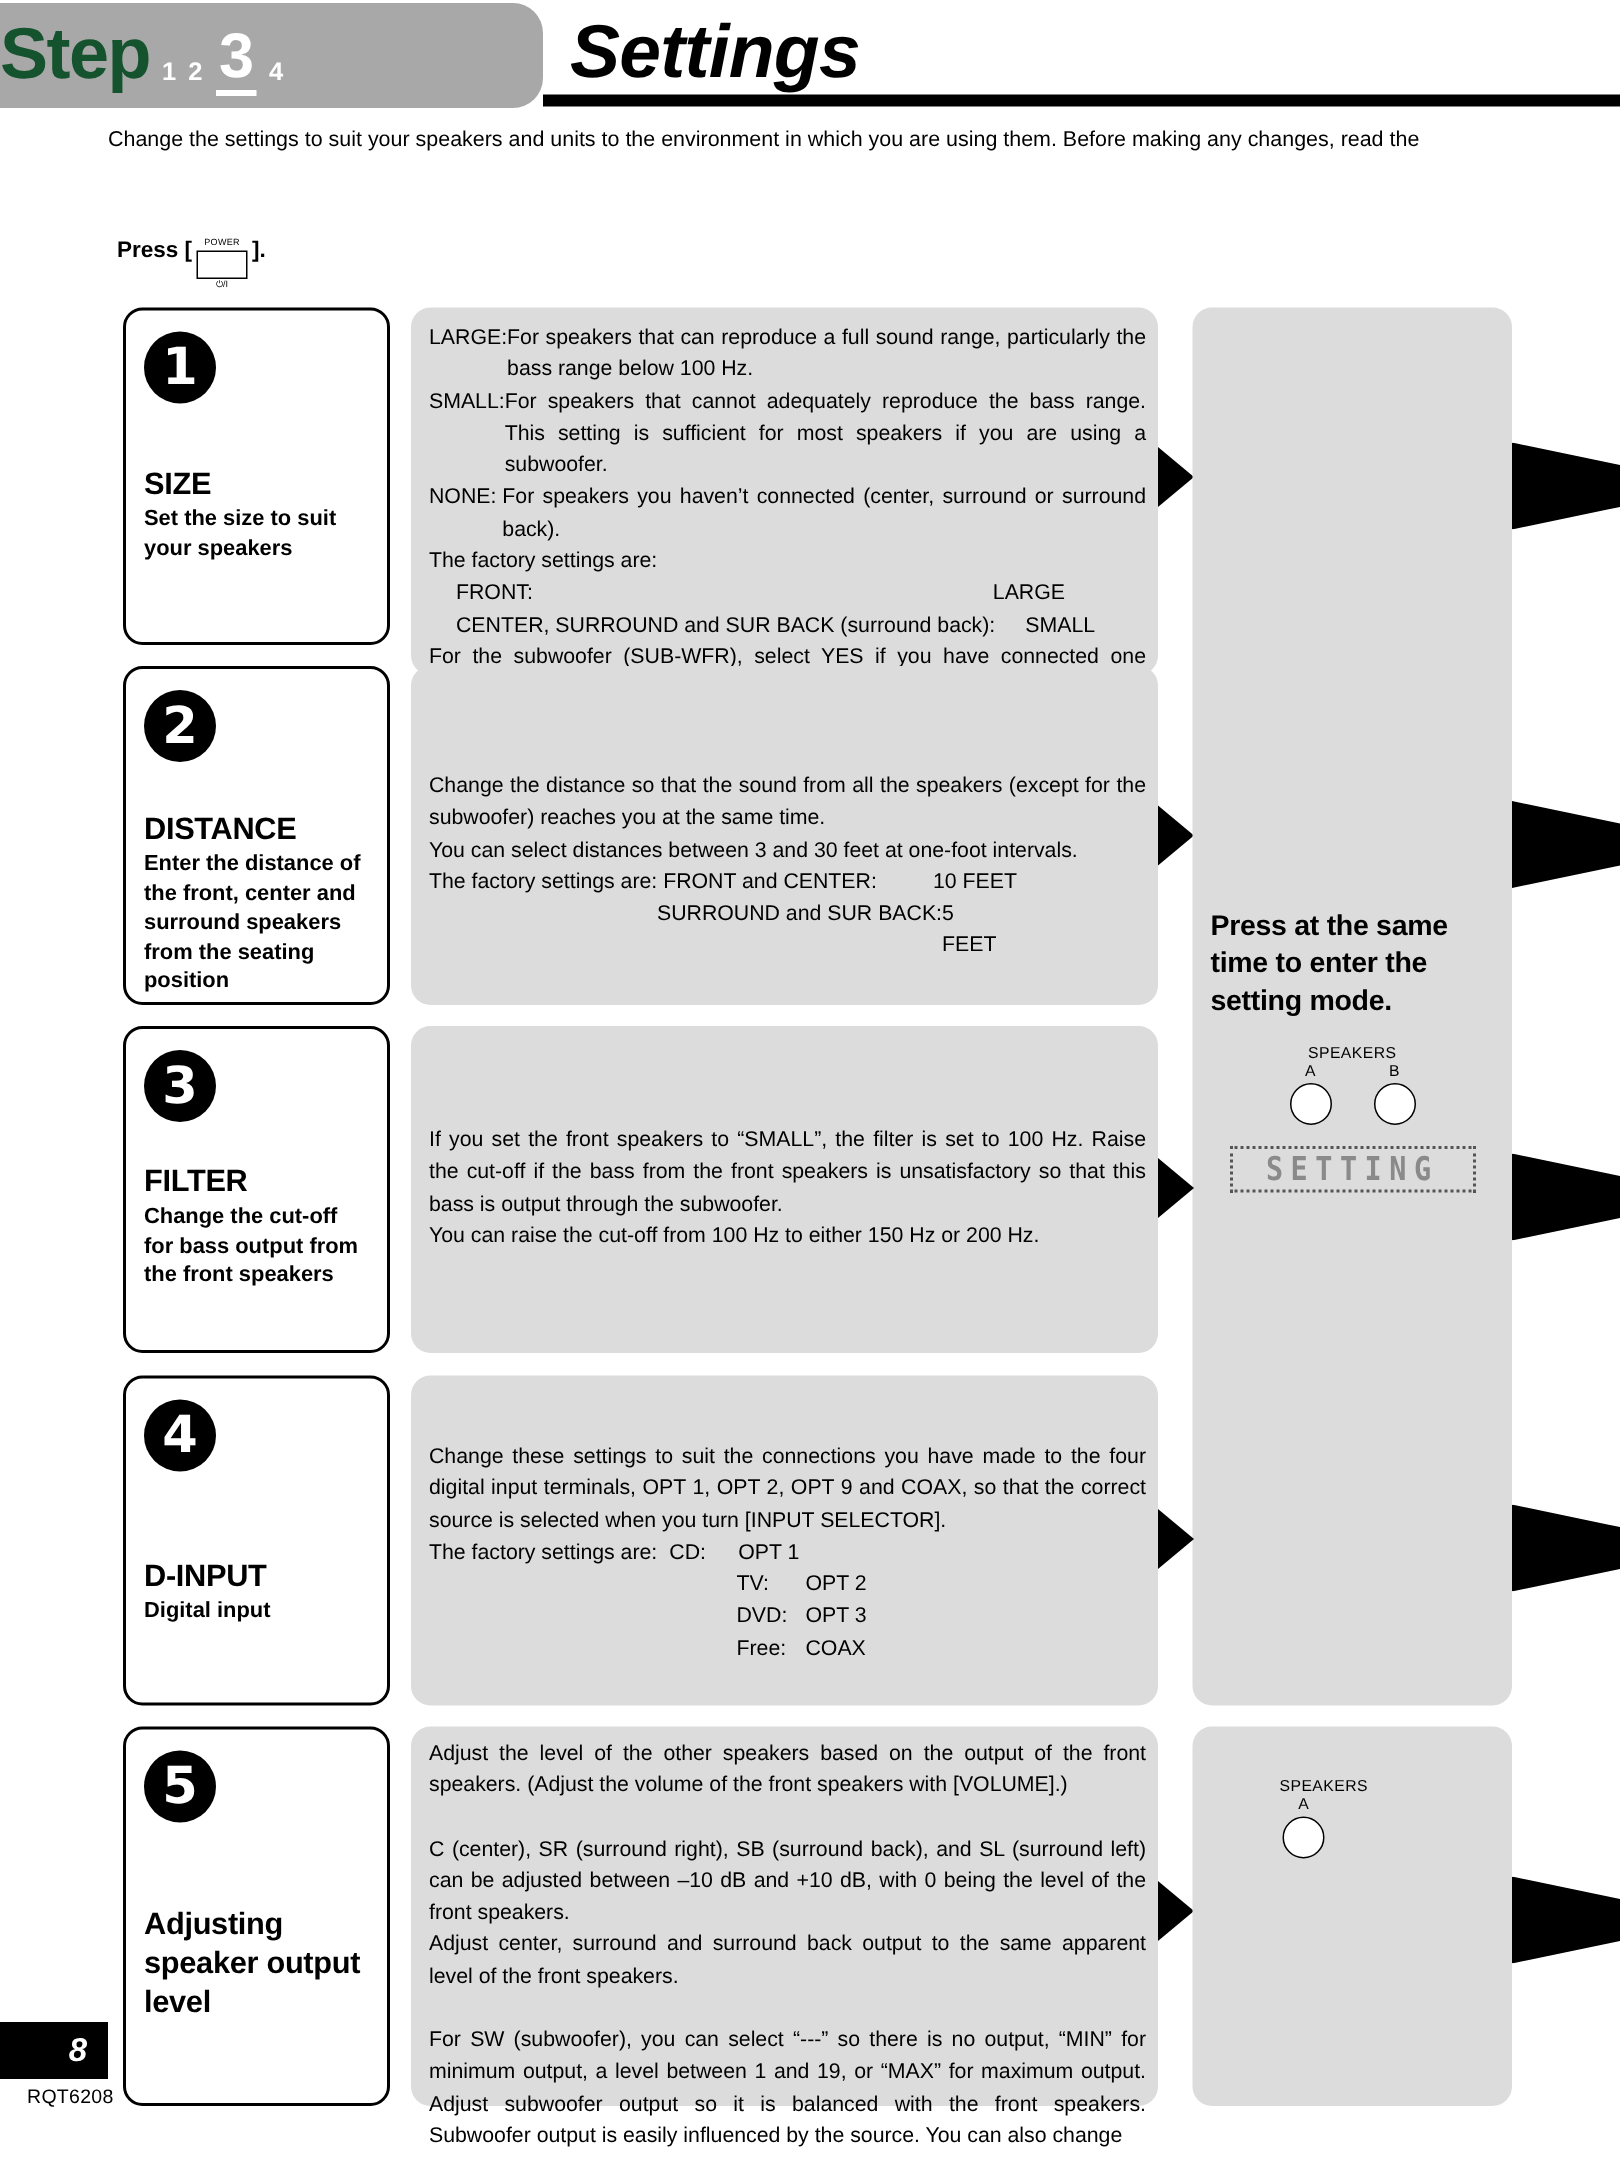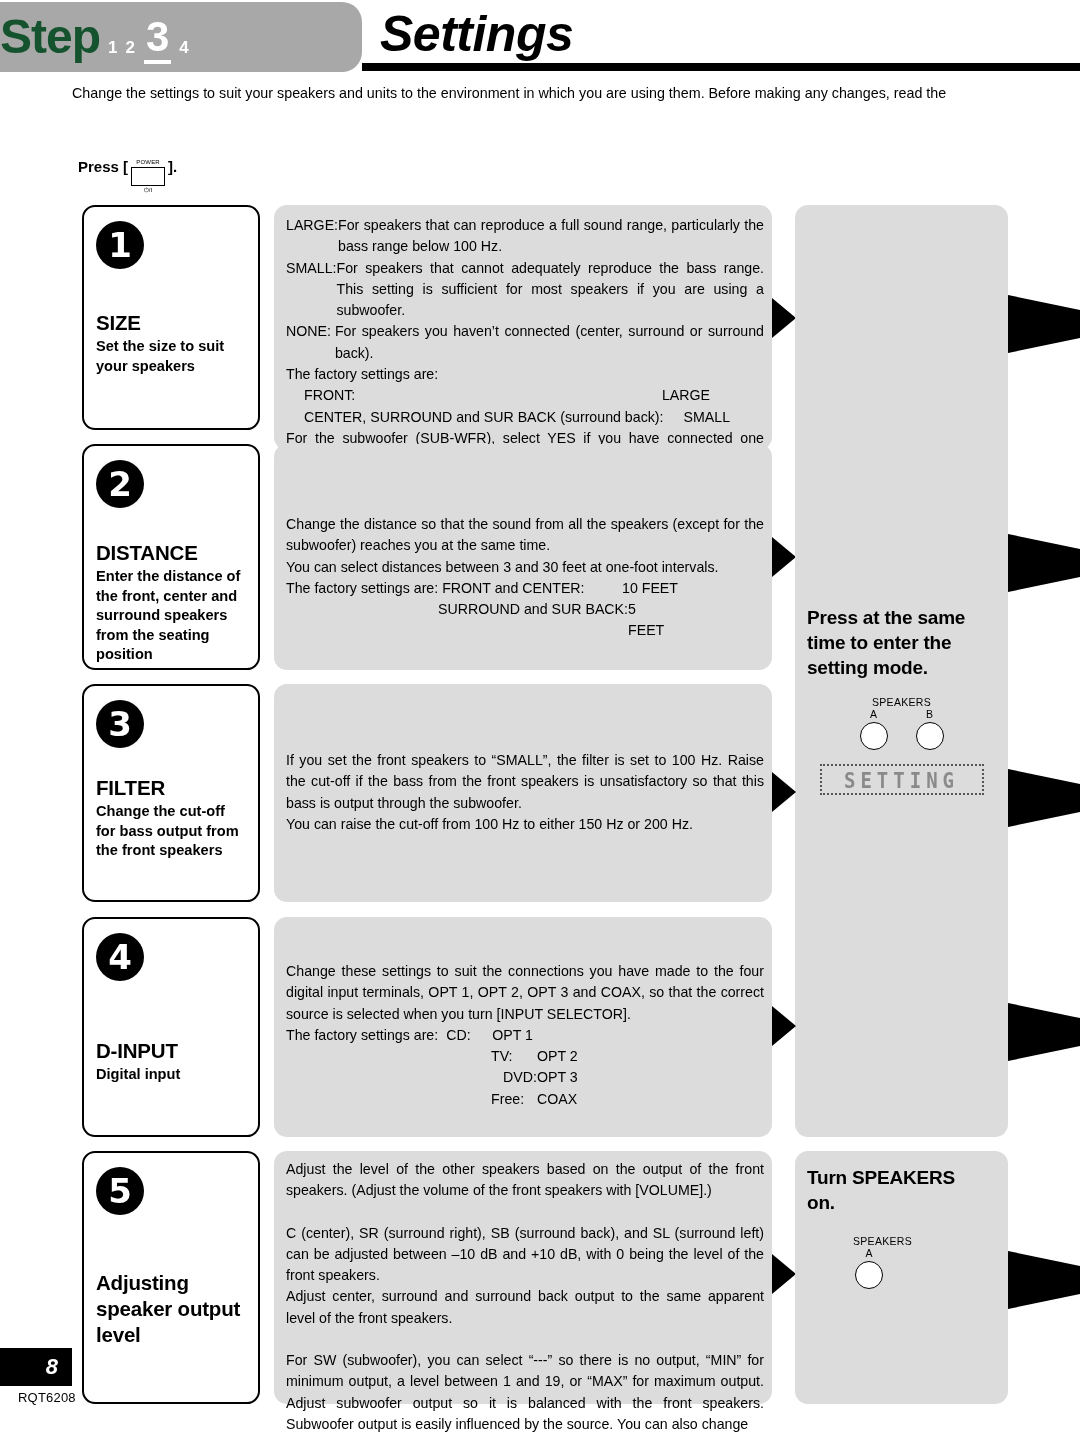"Change these settings to suit" p { text: 3 -> 9 }
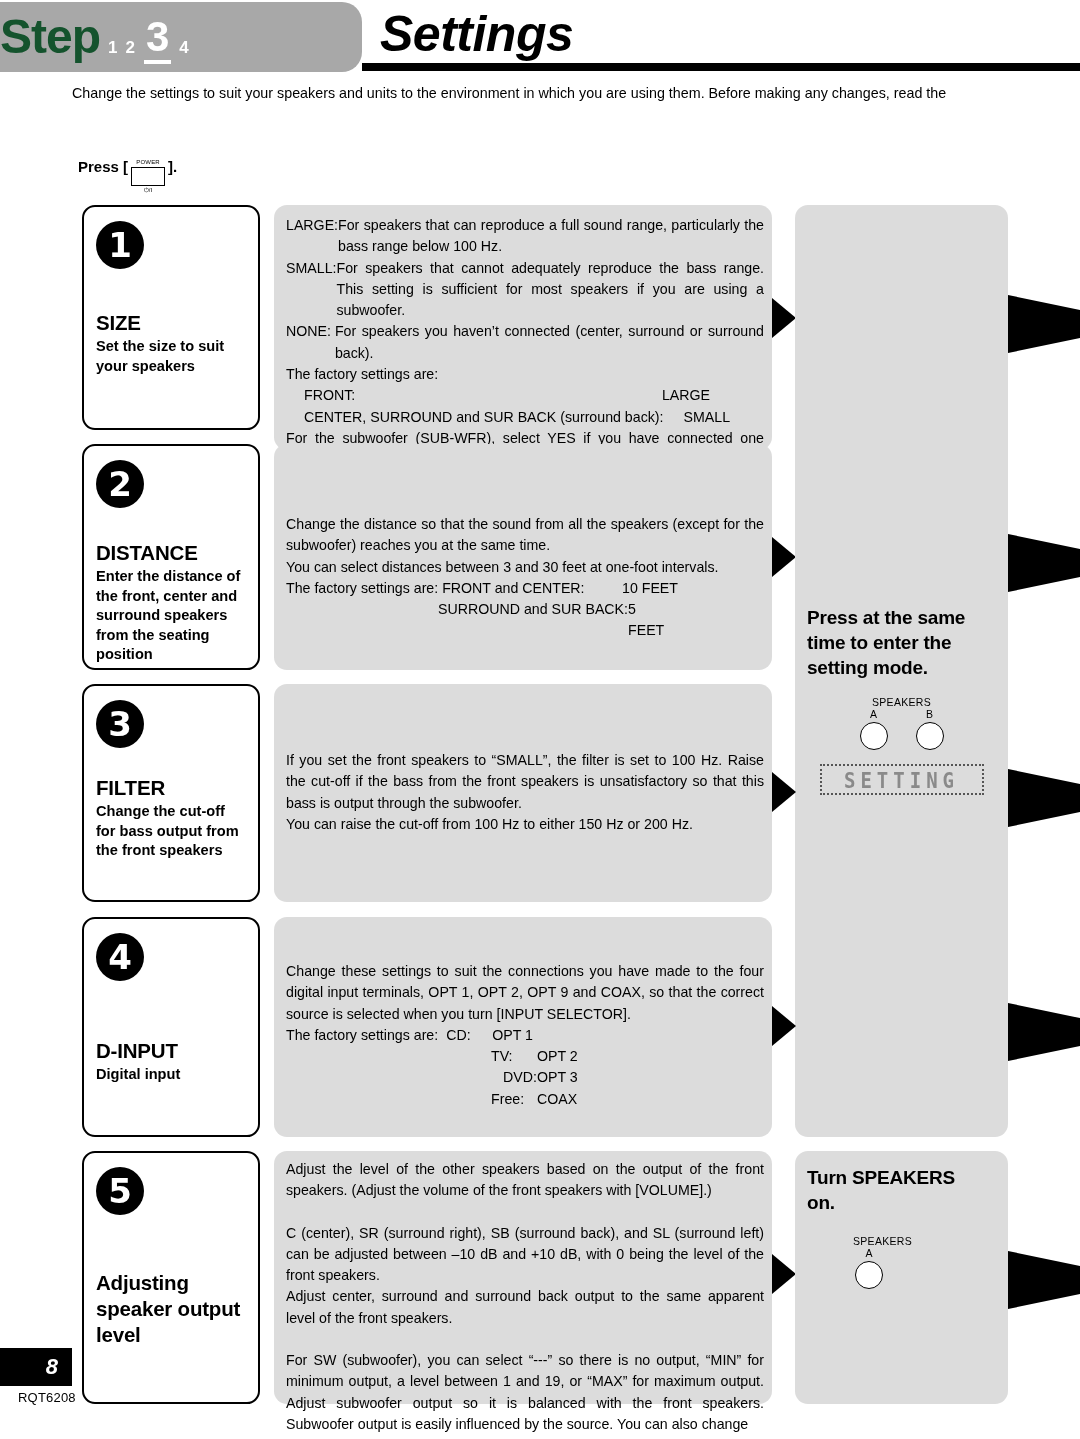"DVD:" span { text-align: right -> none }
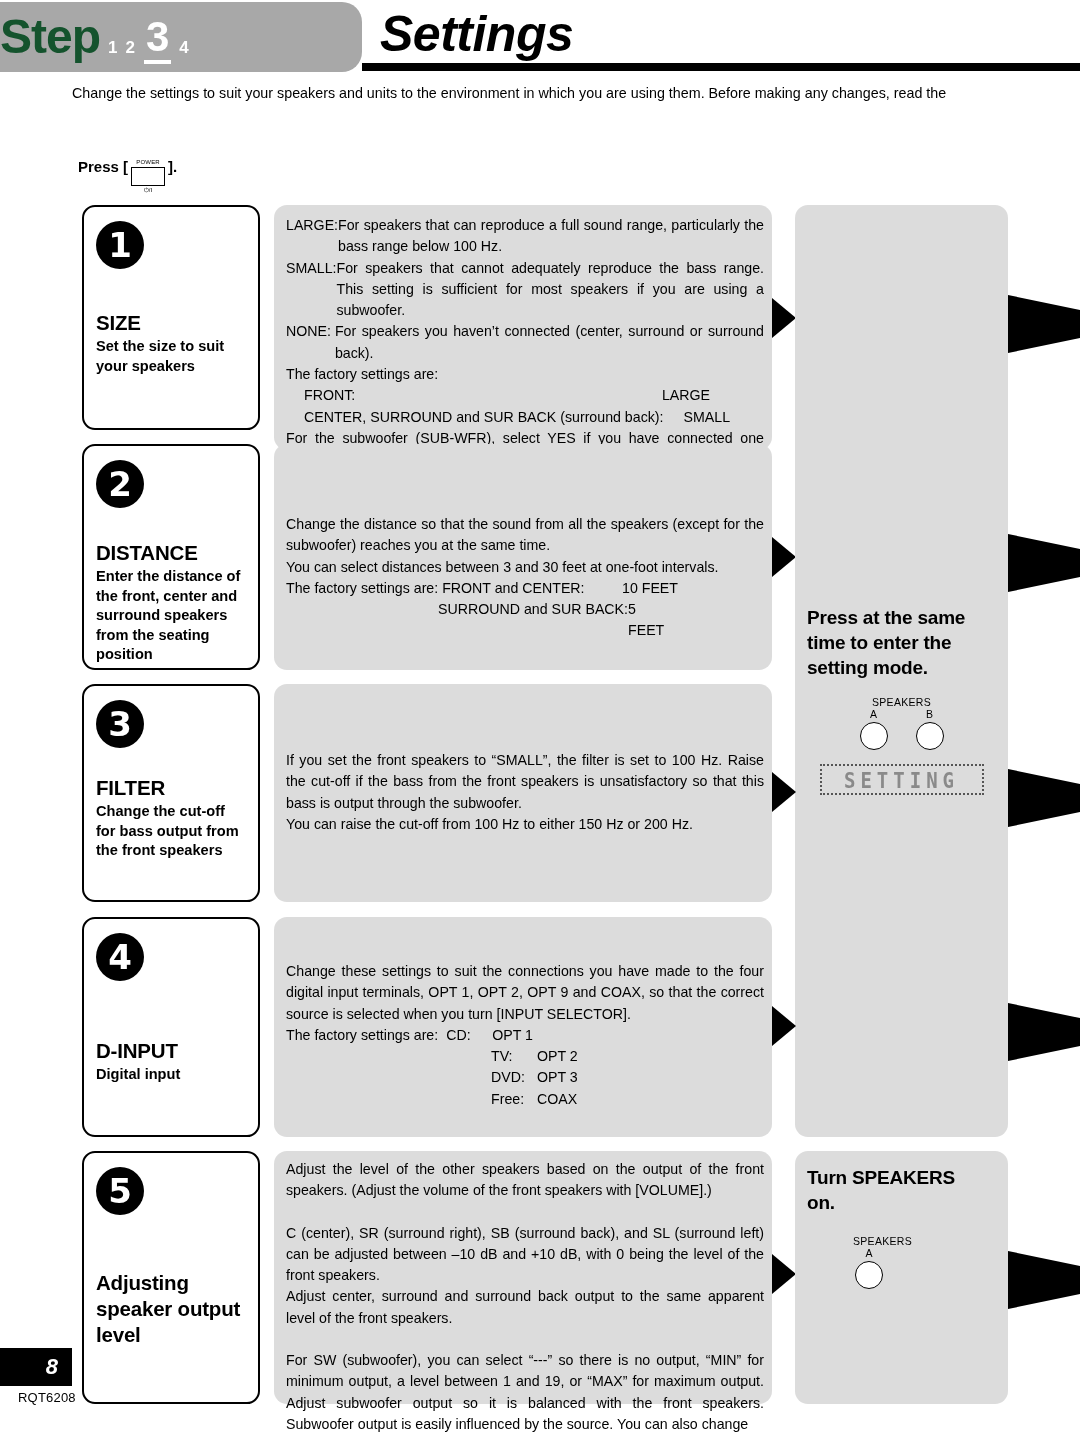"Turn SPEAKERS" div.right-head { html: <div>Turn SPEAKERS on.</div> -> none }
